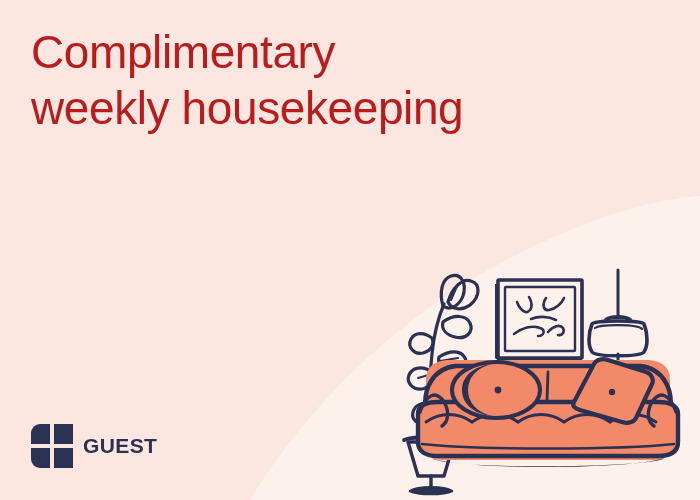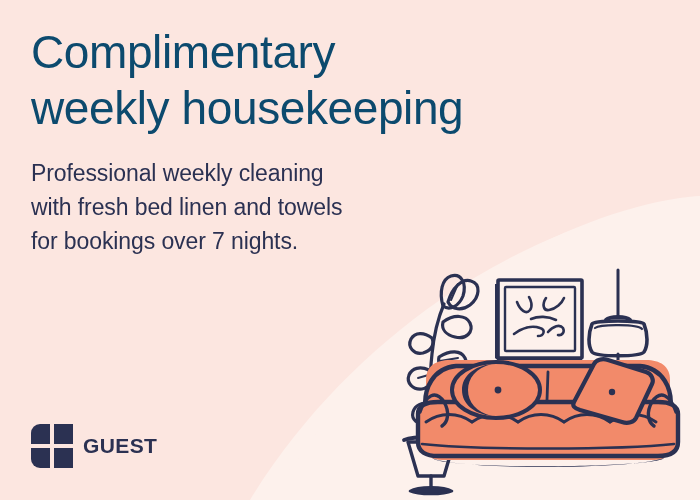"Complimentary" .headline { color: #0c4a6e -> #b91c1c }
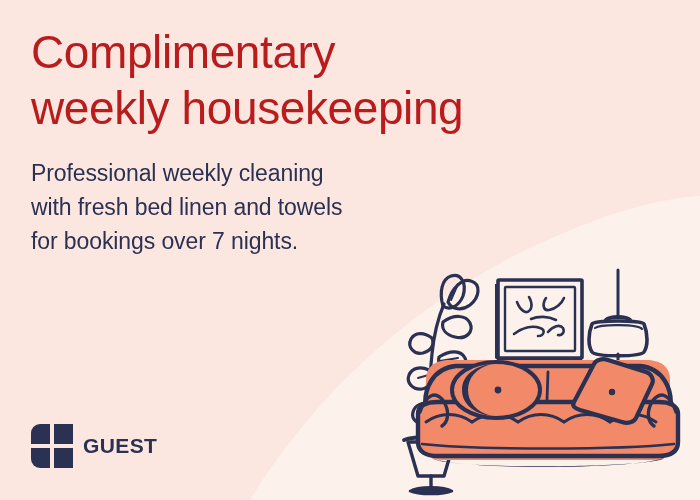"Professional weekly cleaning" p.subhead { html: <p>Professional weekly cleaning with fresh bed linen and towels for bookings over 7 nights.</p> -> none }
